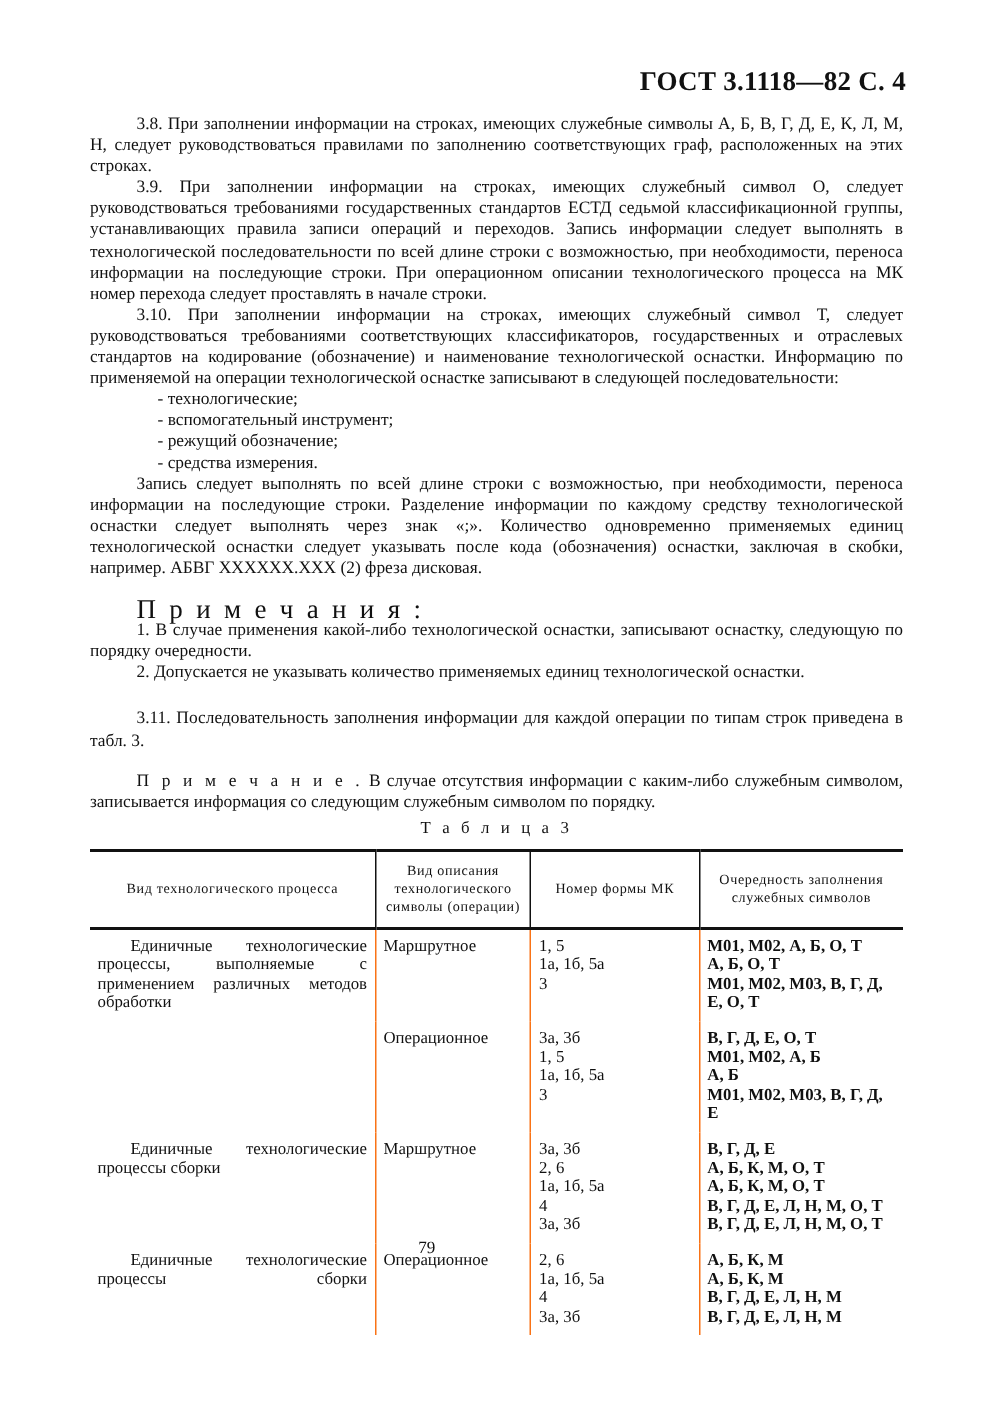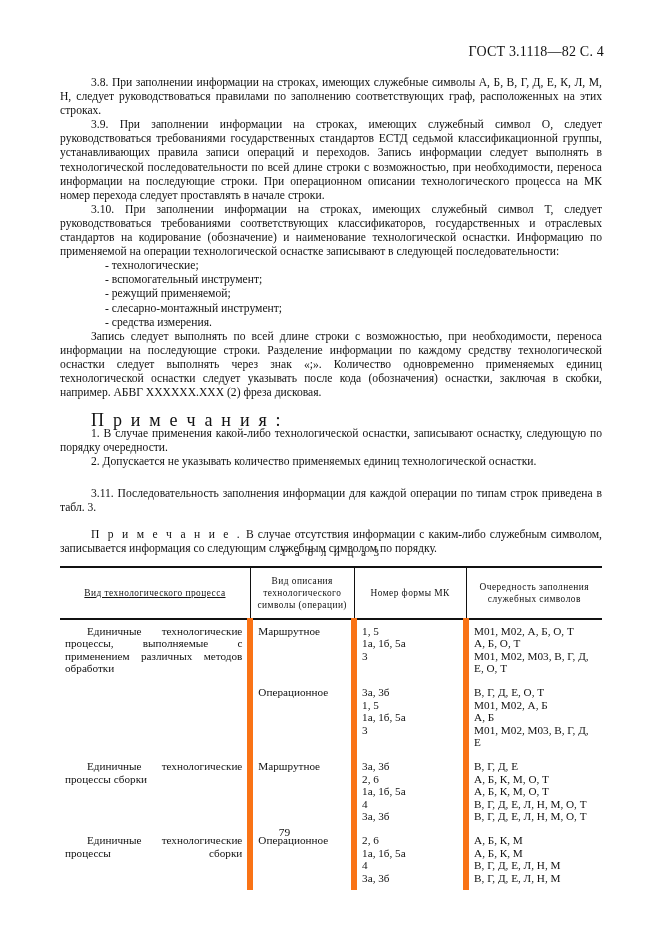"ГОСТ 3.1118—82 С. 4" .header { font-size: 14px -> 18px; font-weight: normal -> bold }
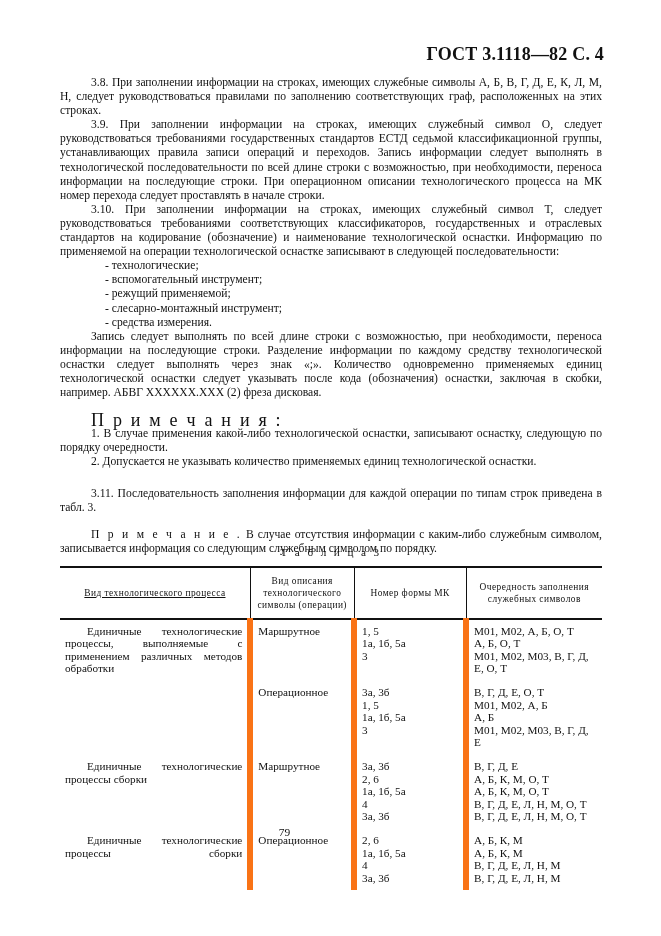"- режущий применяемой;" li { text: применяемой -> обозначение }
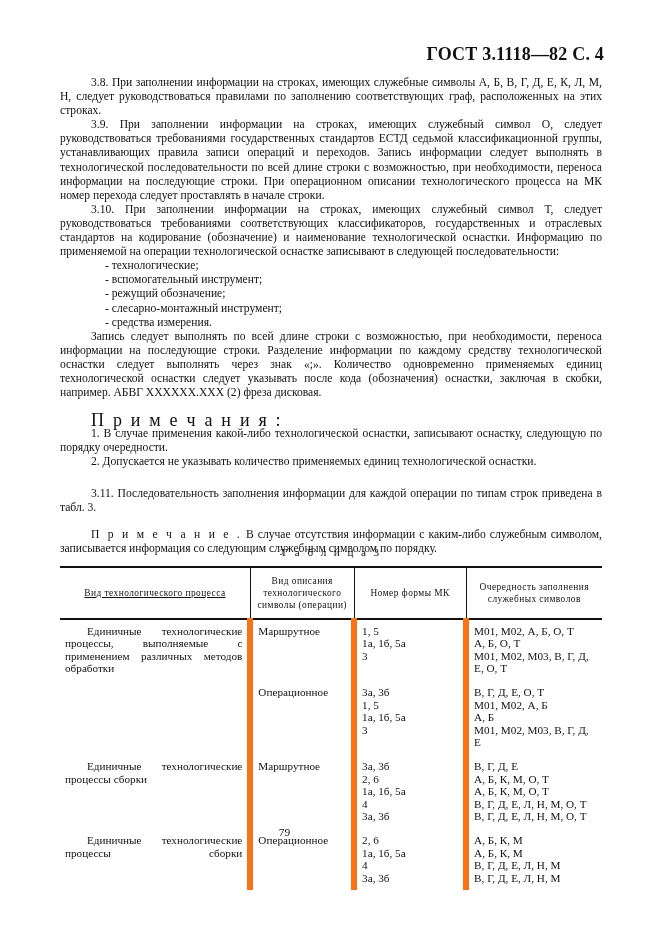"- слесарно-монтажный инструмент;" li { html: <li>- слесарно-монтажный инструмент;</li> -> none }
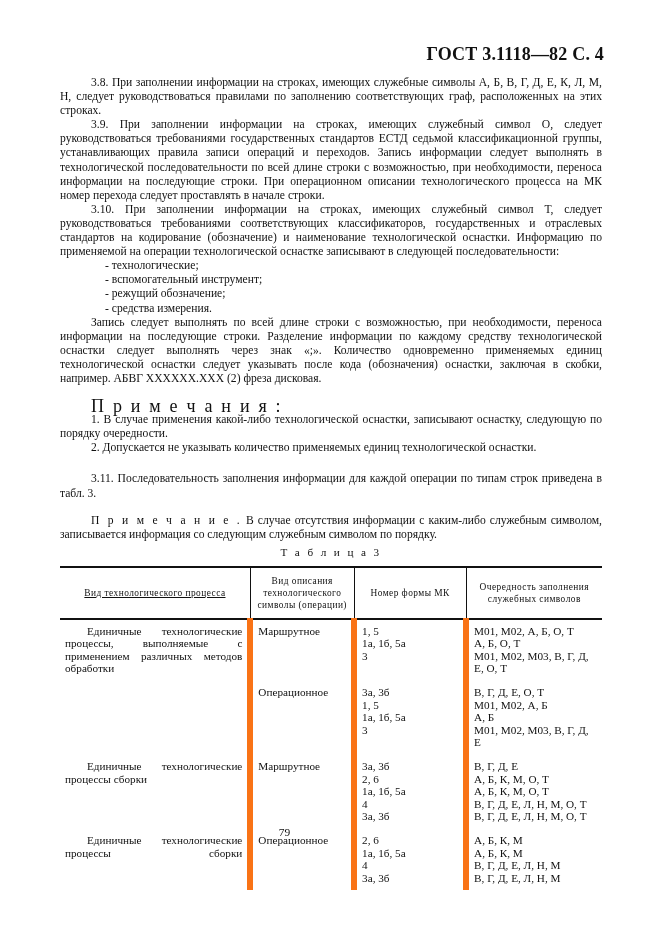"Вид технологического процесса" .col1 { text-decoration: underline -> none }
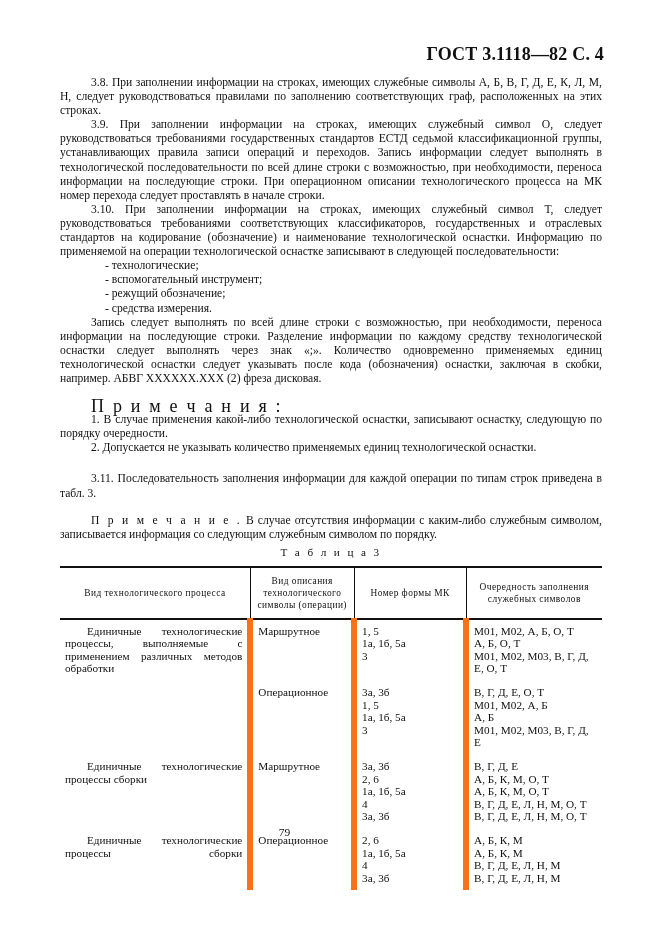"Маршрутное" table.t3 tbody td { border-left: 6px solid #f97316 -> 1px solid #f97316 }
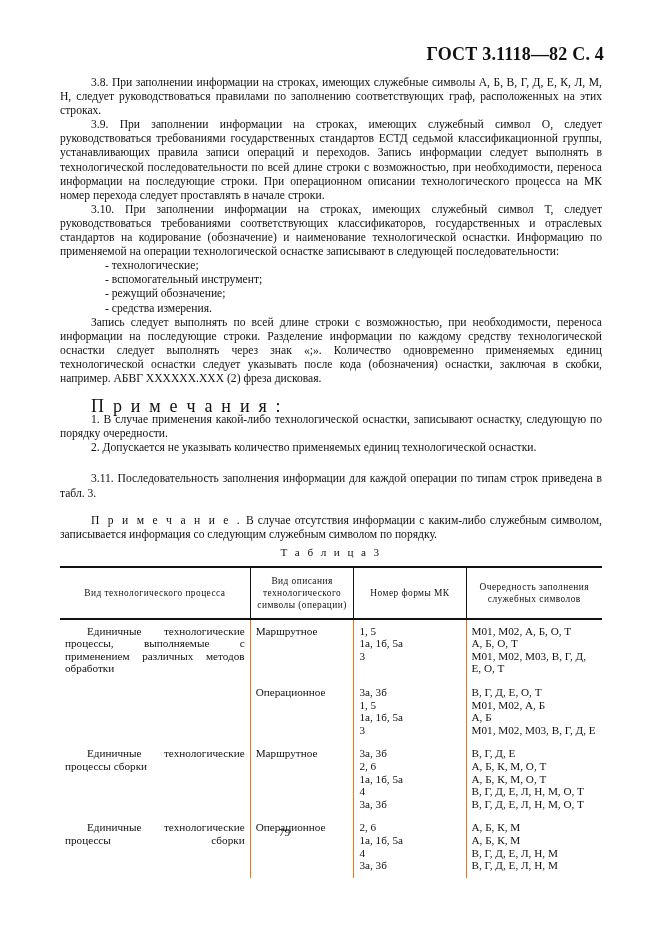"М01, М02, А, Б, О," td.c-order { font-weight: none -> bold }
